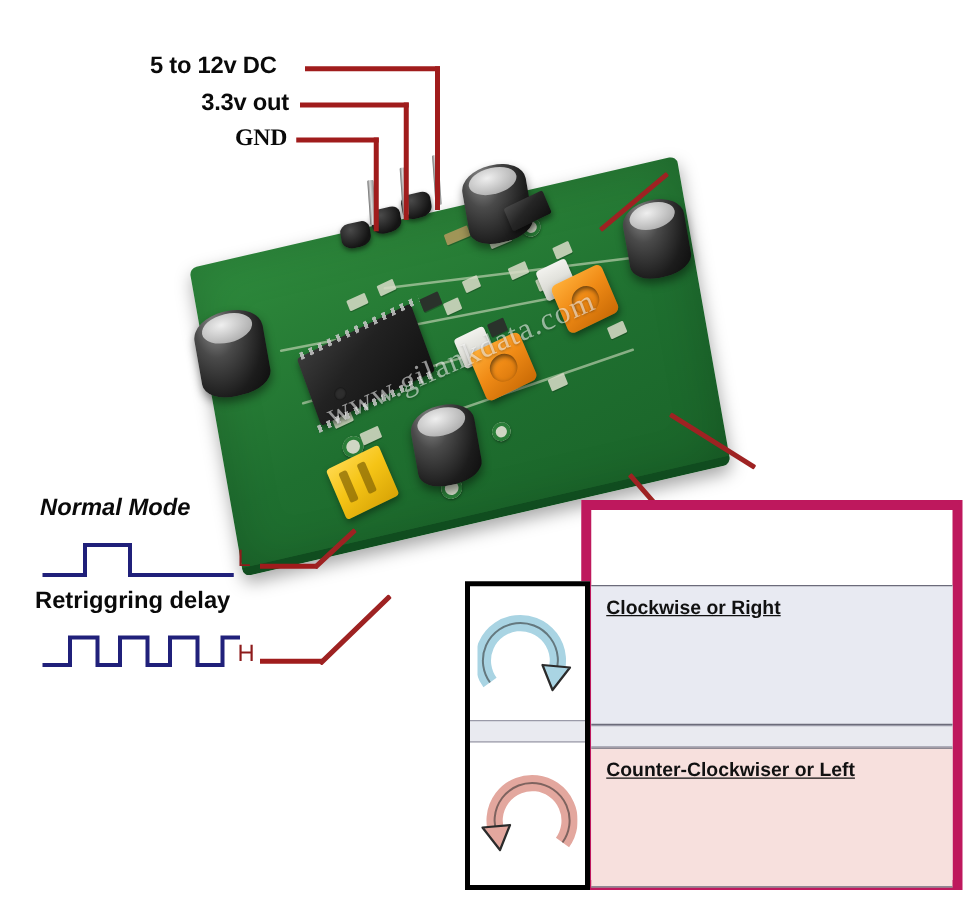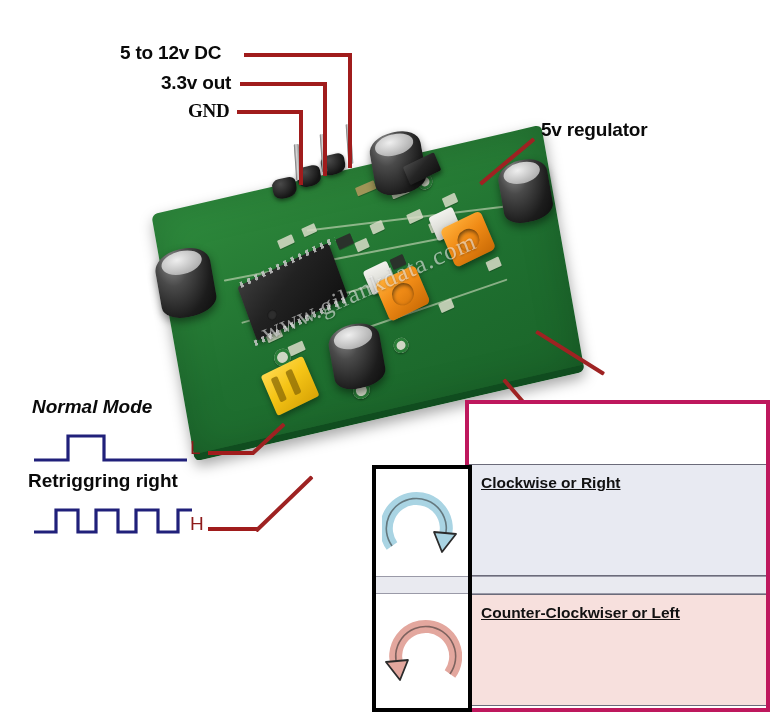"5v regulator" div.callout { html: <div>5v regulator</div> -> none }
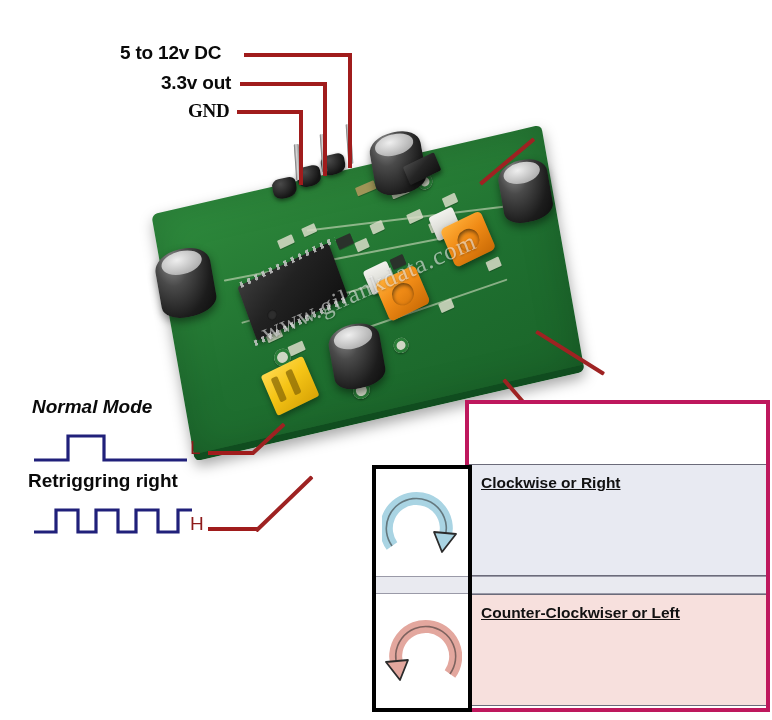"Retriggring right" div.wave-title { text: right -> delay }
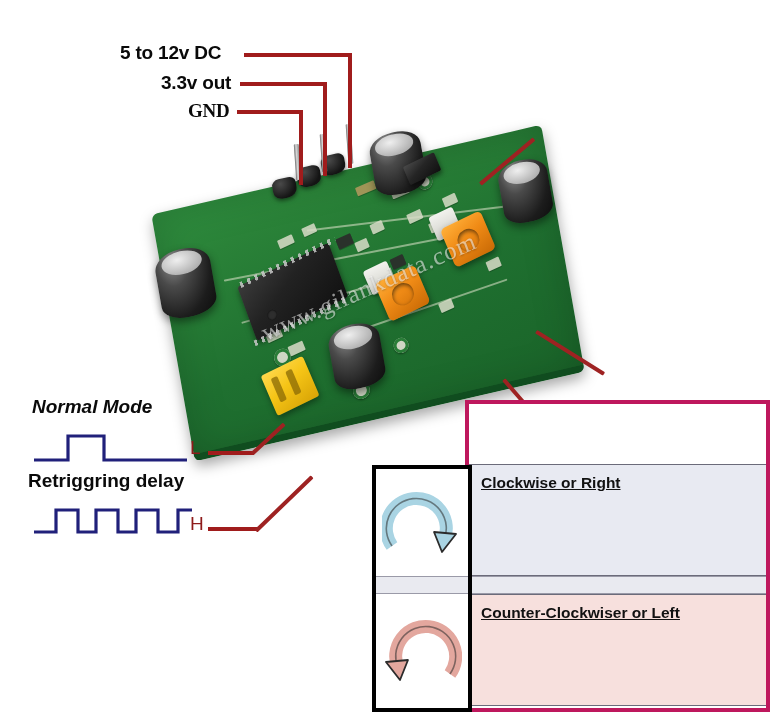"Clockwise or Right" #infobox { border: 4px solid #be185d -> 8px solid #be185d }
